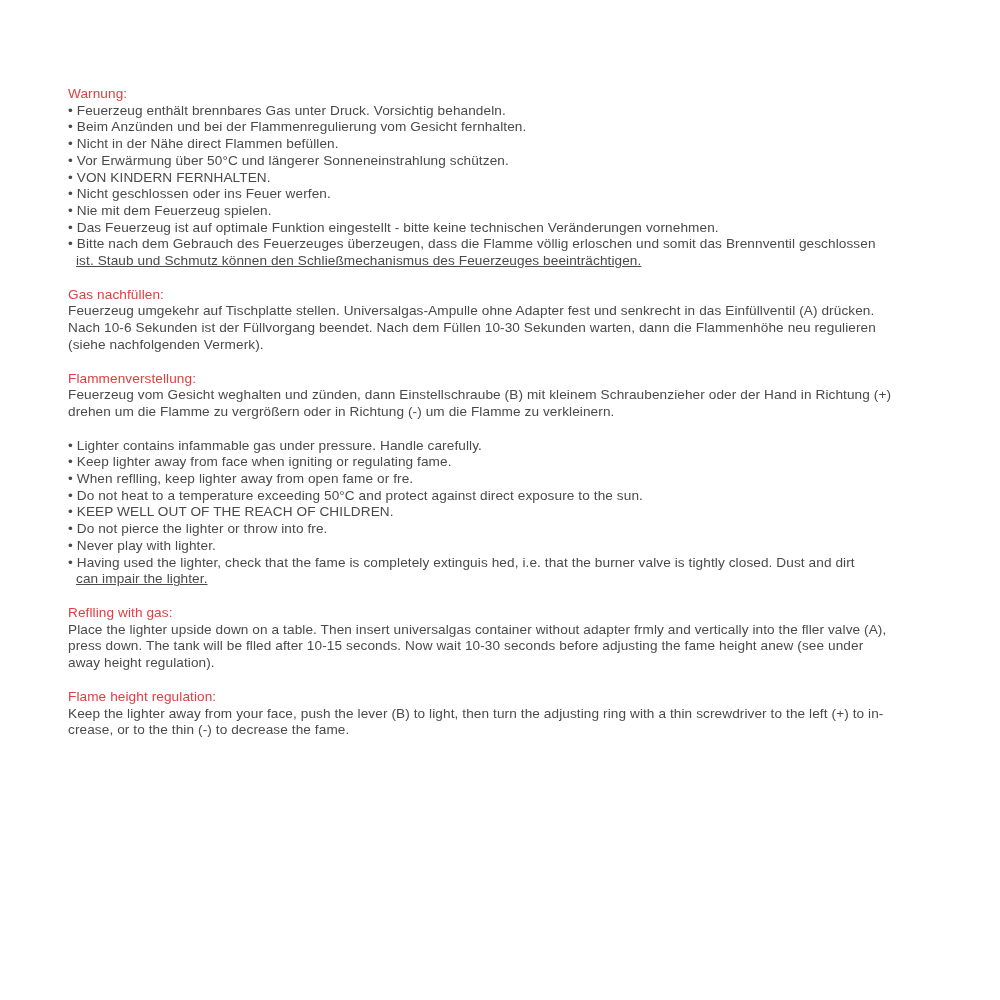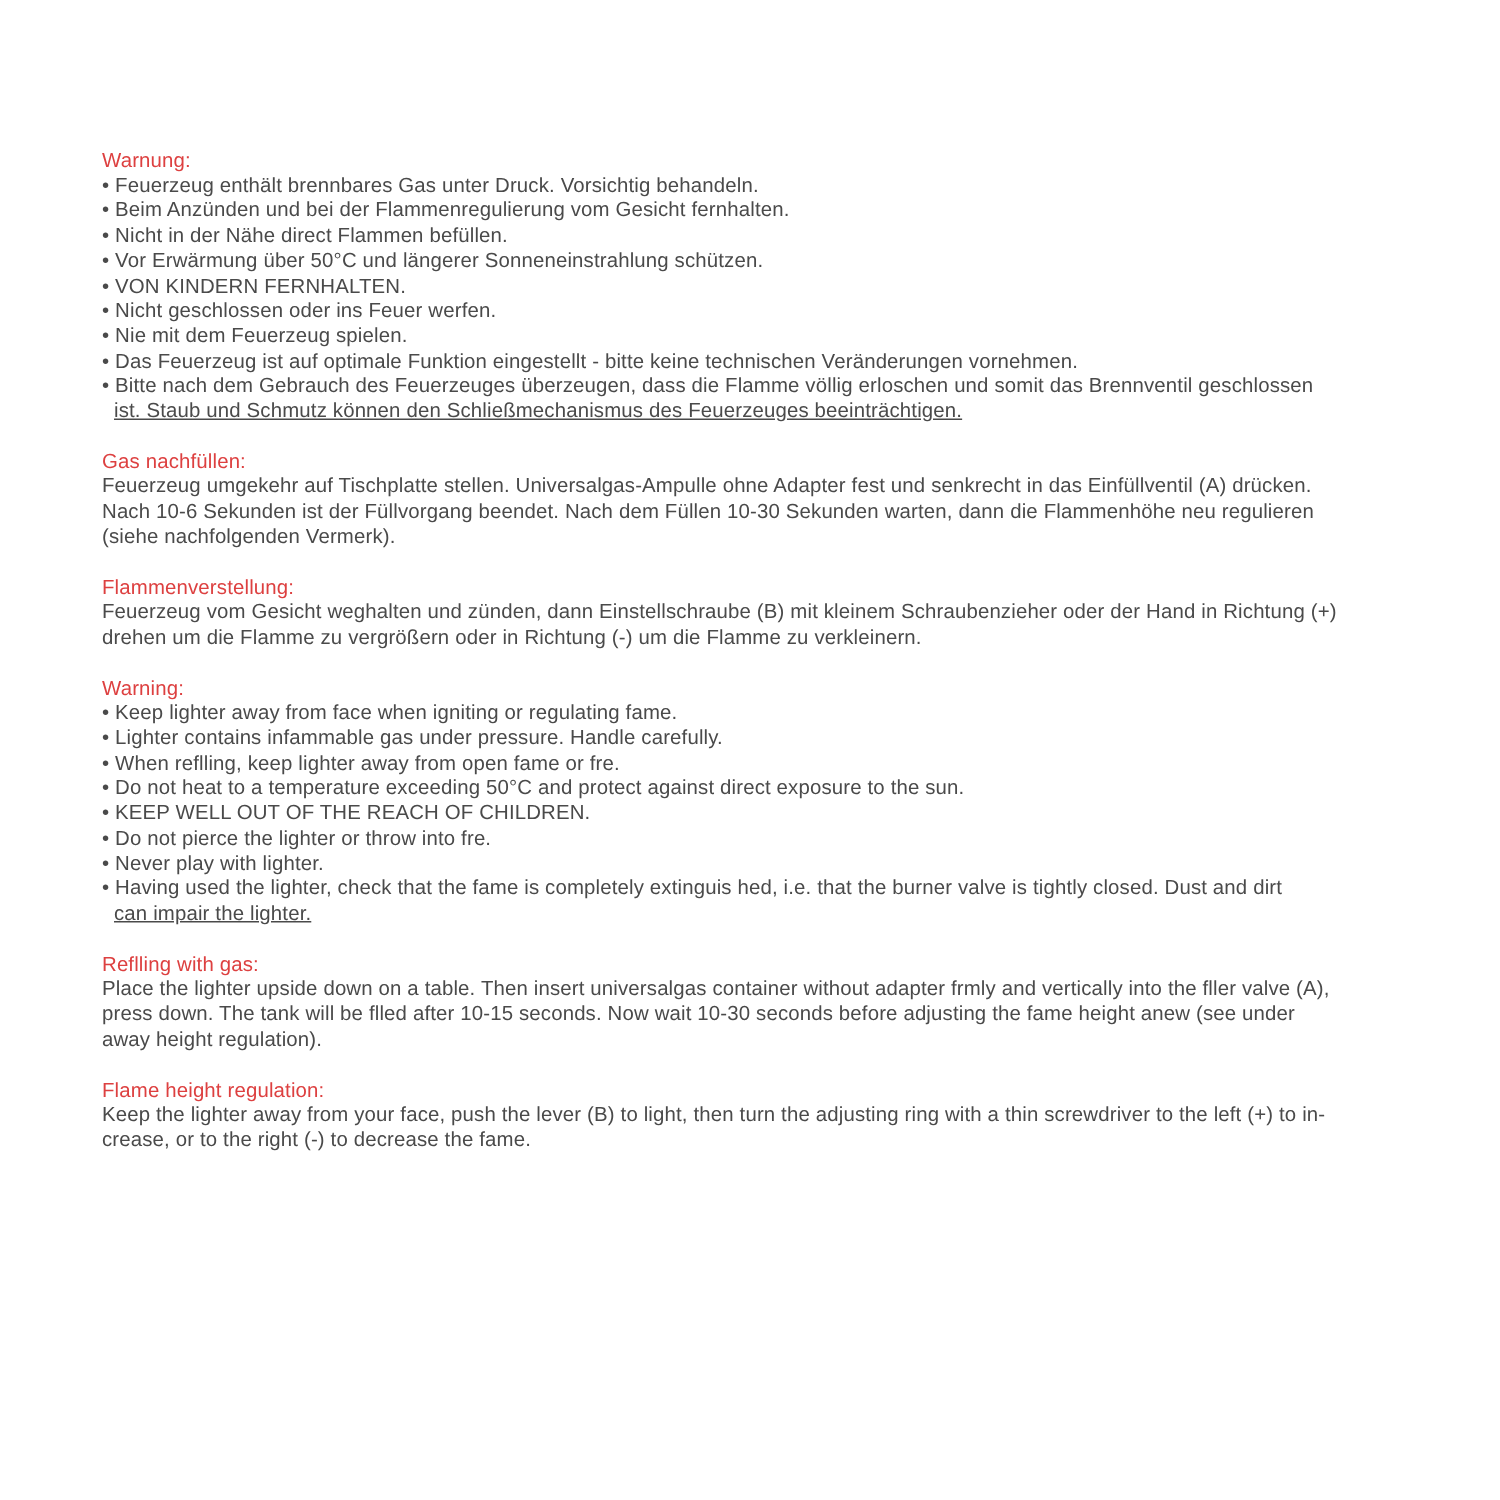"Warnung:" .doc { top: 99px -> 86px }
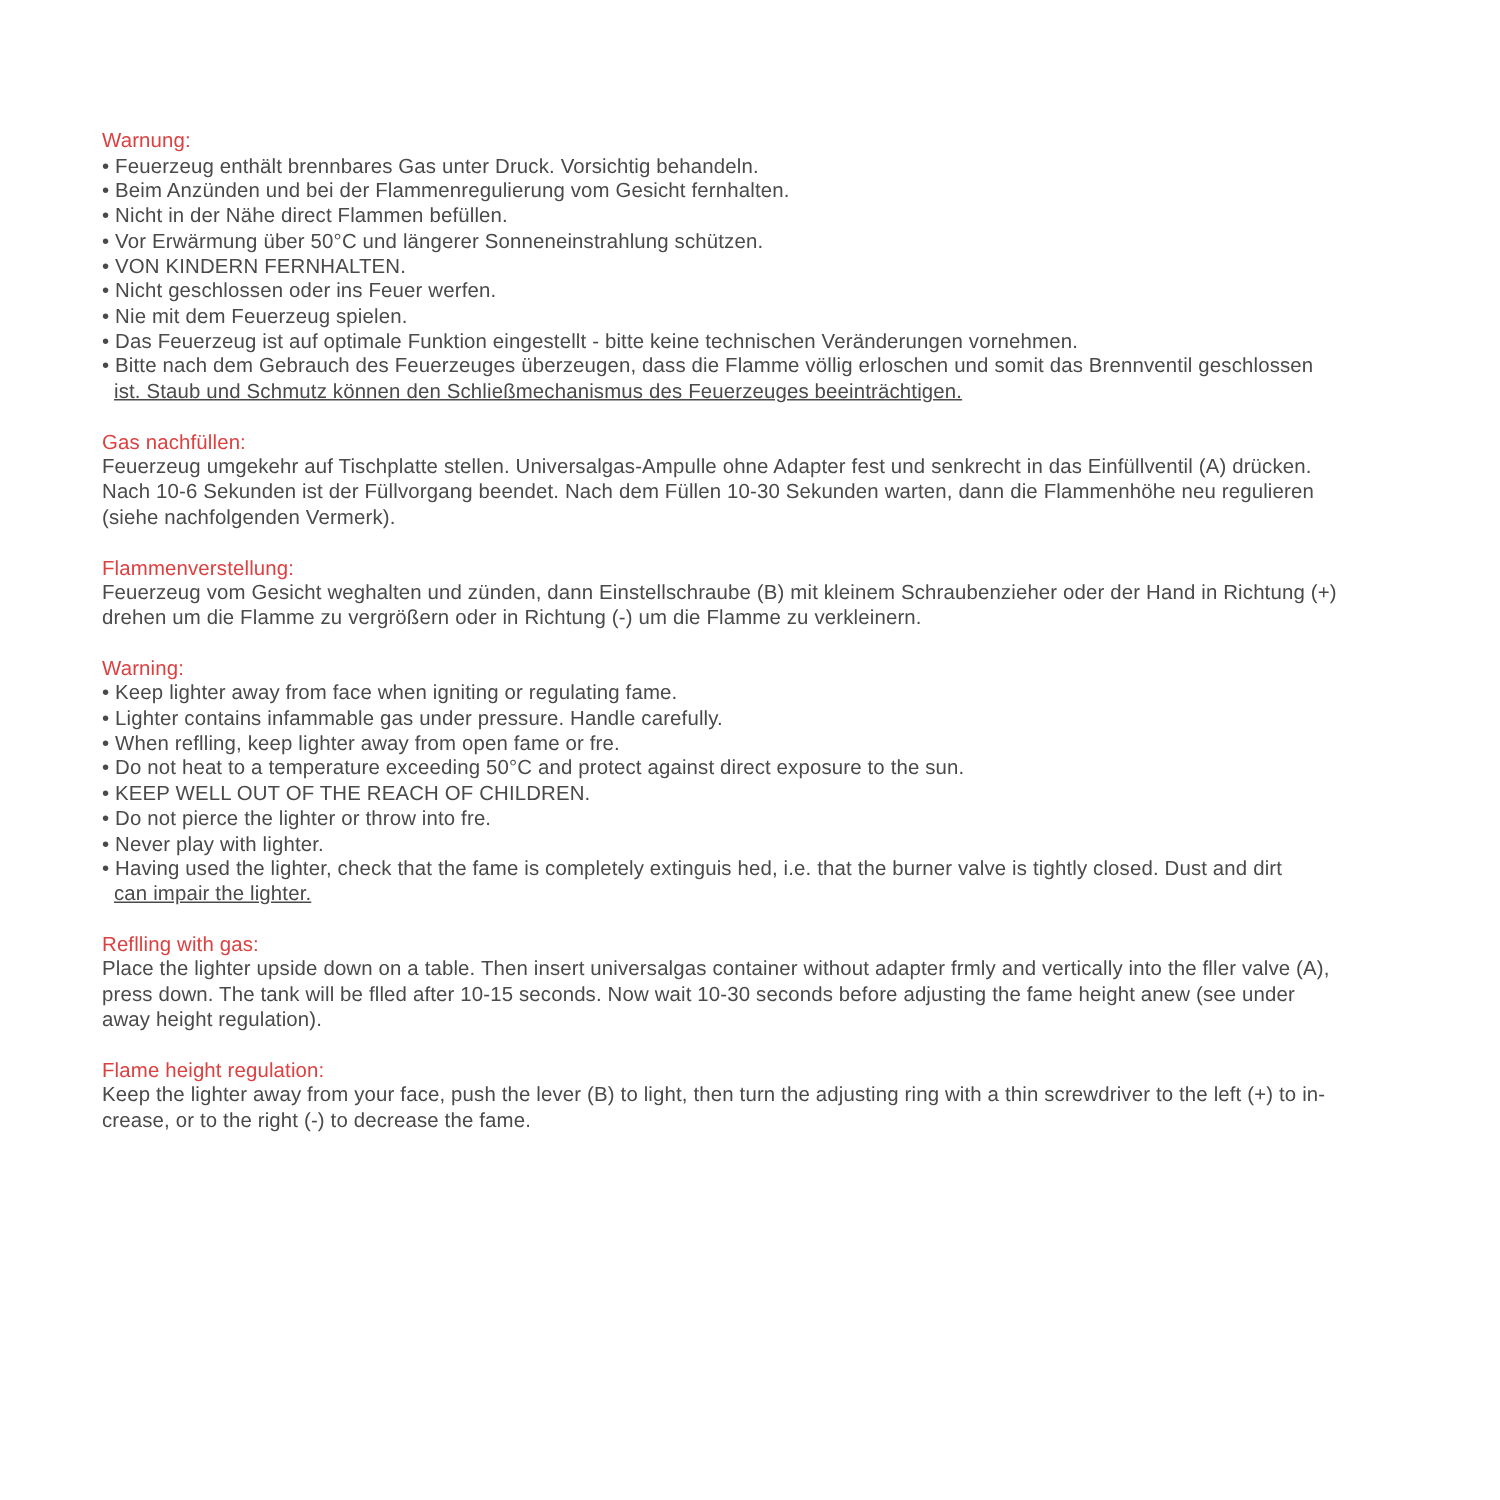"Warning:" h2 { html: <h2>Warning:</h2> -> none }
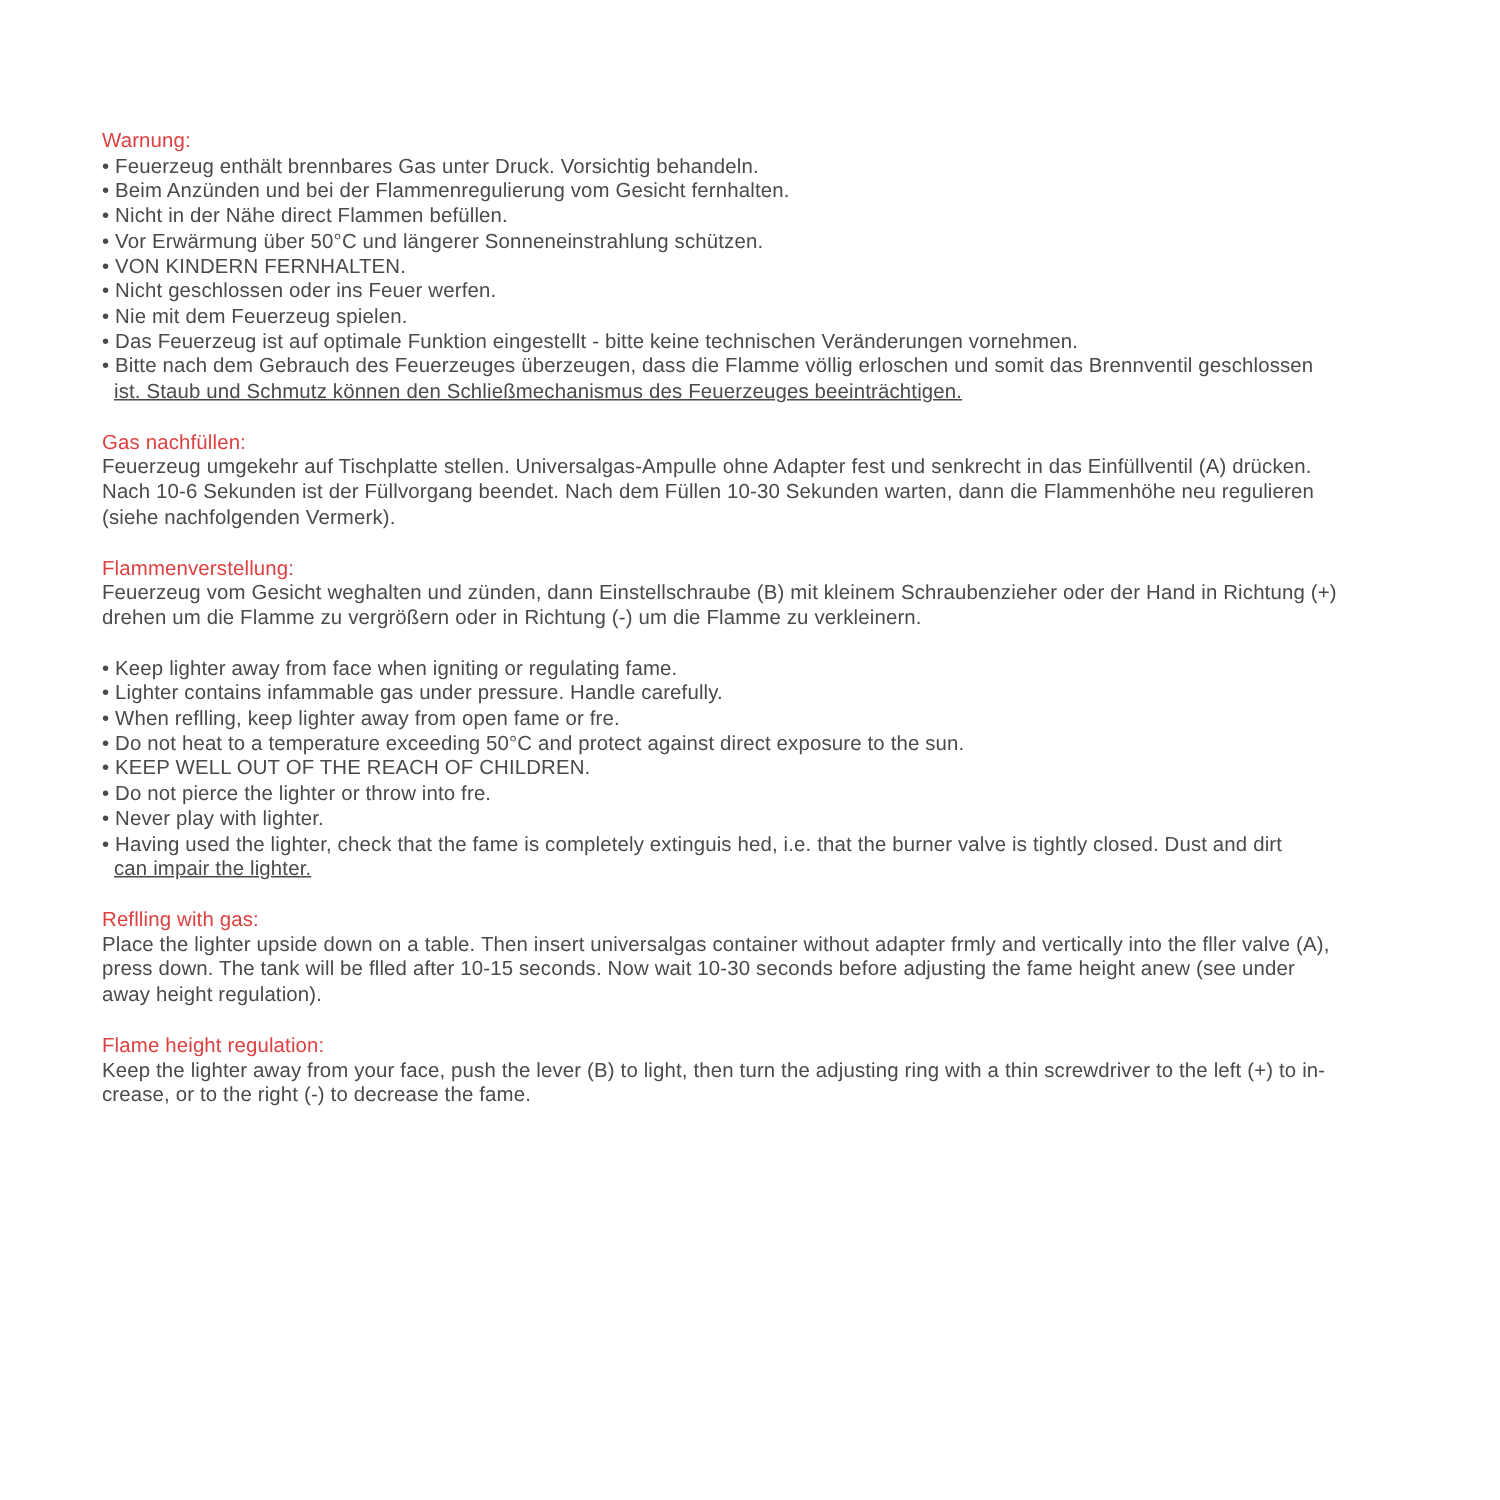"• Keep lighter away from" div.line { order: before "• Lighter contains infammable gas" -> after "• Lighter contains infammable gas" }
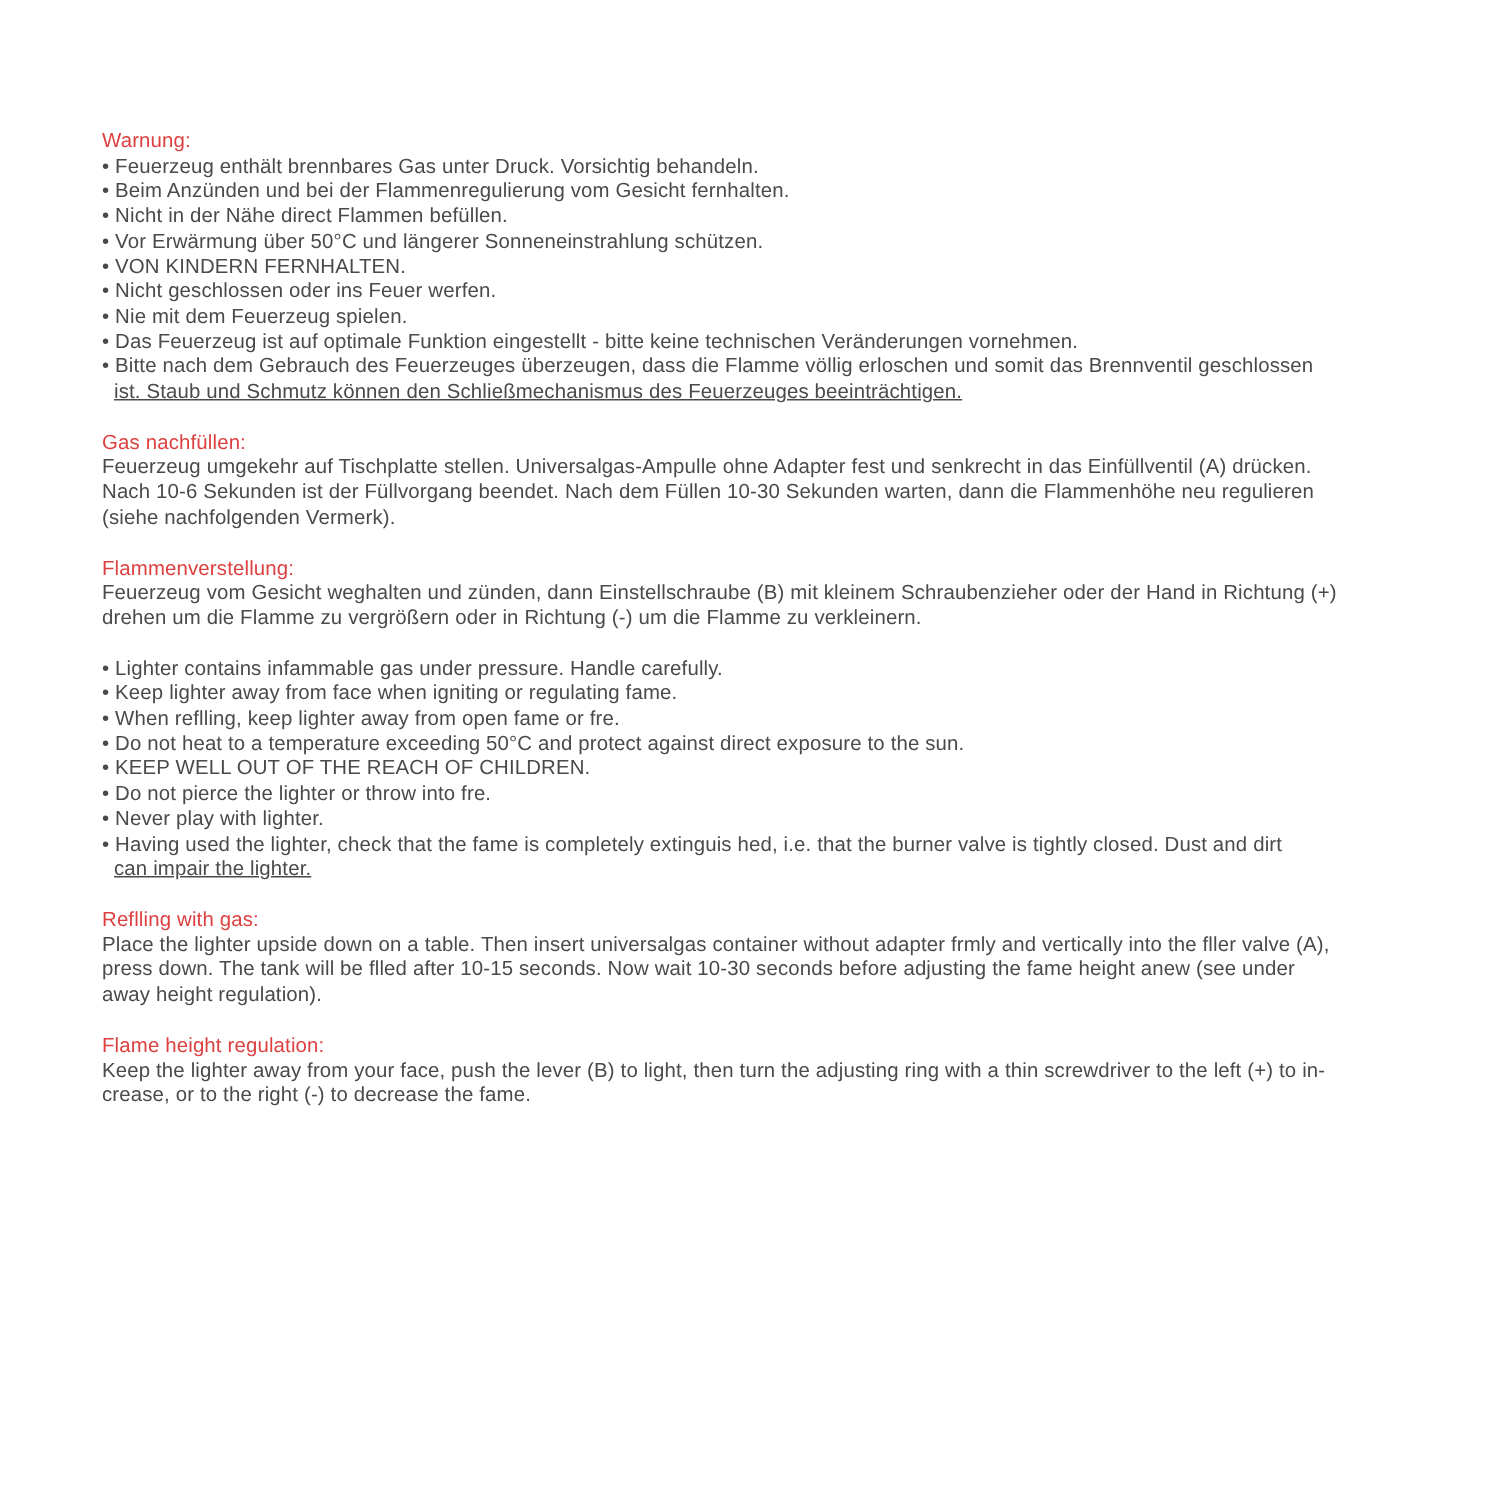"crease, or to the right" div.line { text: right -> thin }
